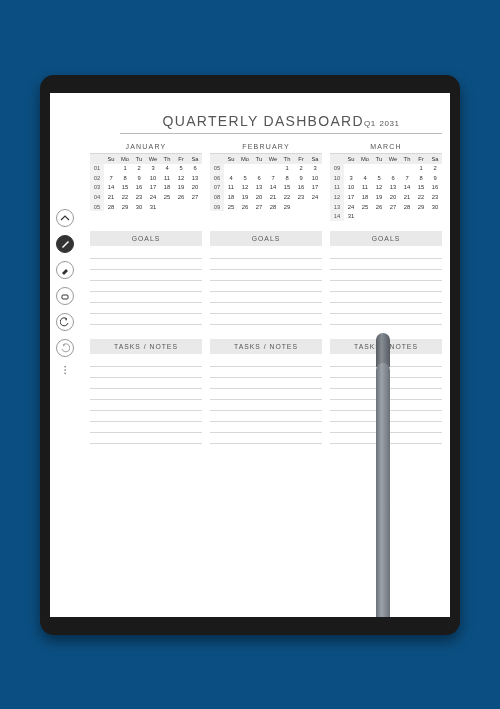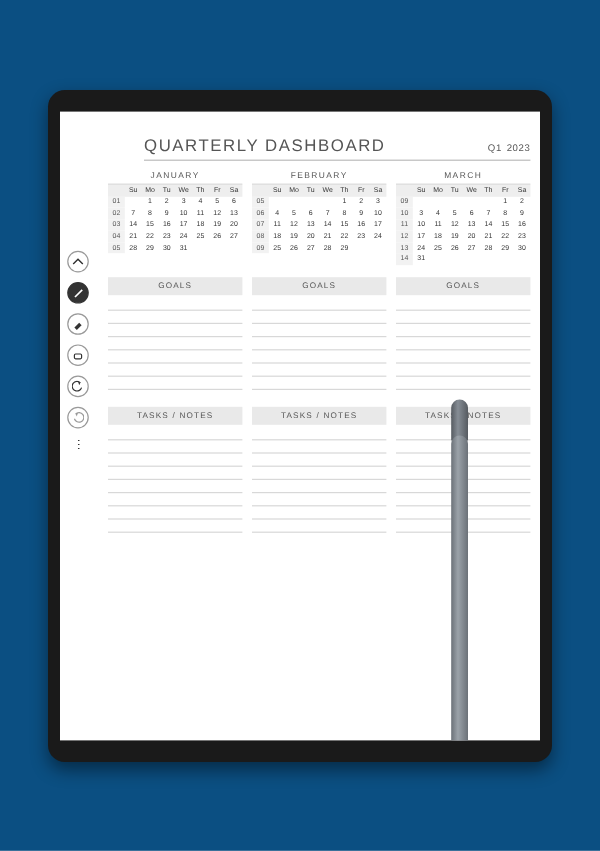"QUARTERLY DASHBOARD" .header { justify-content: space-between -> center }
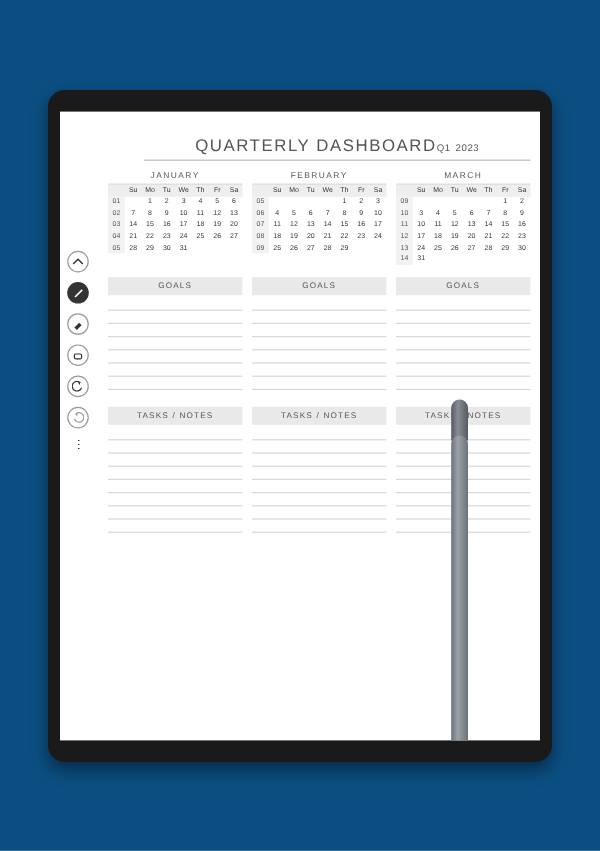"2023" span { text: 2023 -> 2031 }
